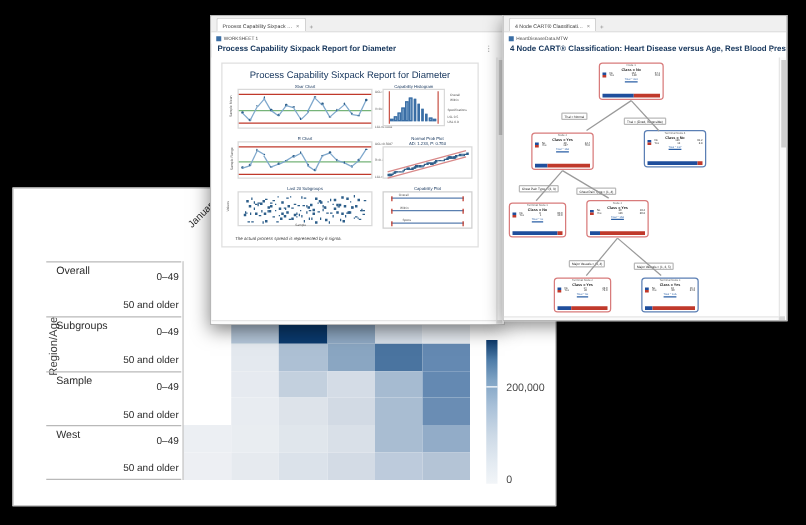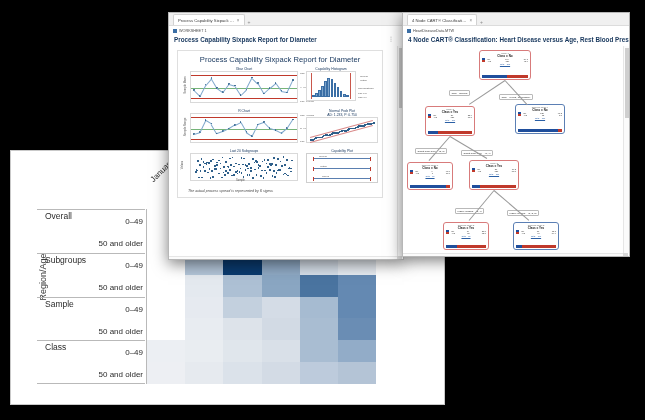"200,000" div { html: none -> <div> <div></div> <div></div> <div>200,000</div> <div>0</div> </div> }
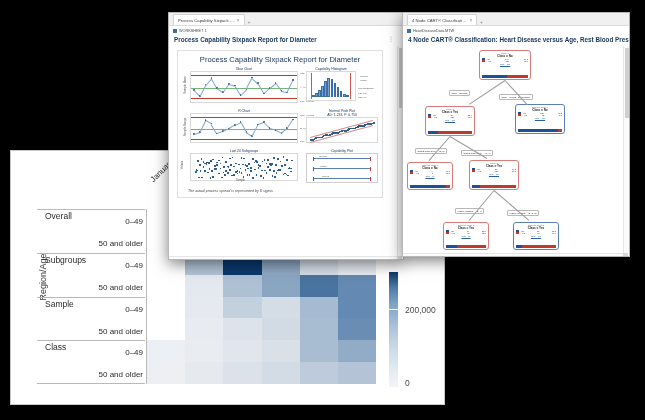"Class" span.gname { text: Class -> West }
